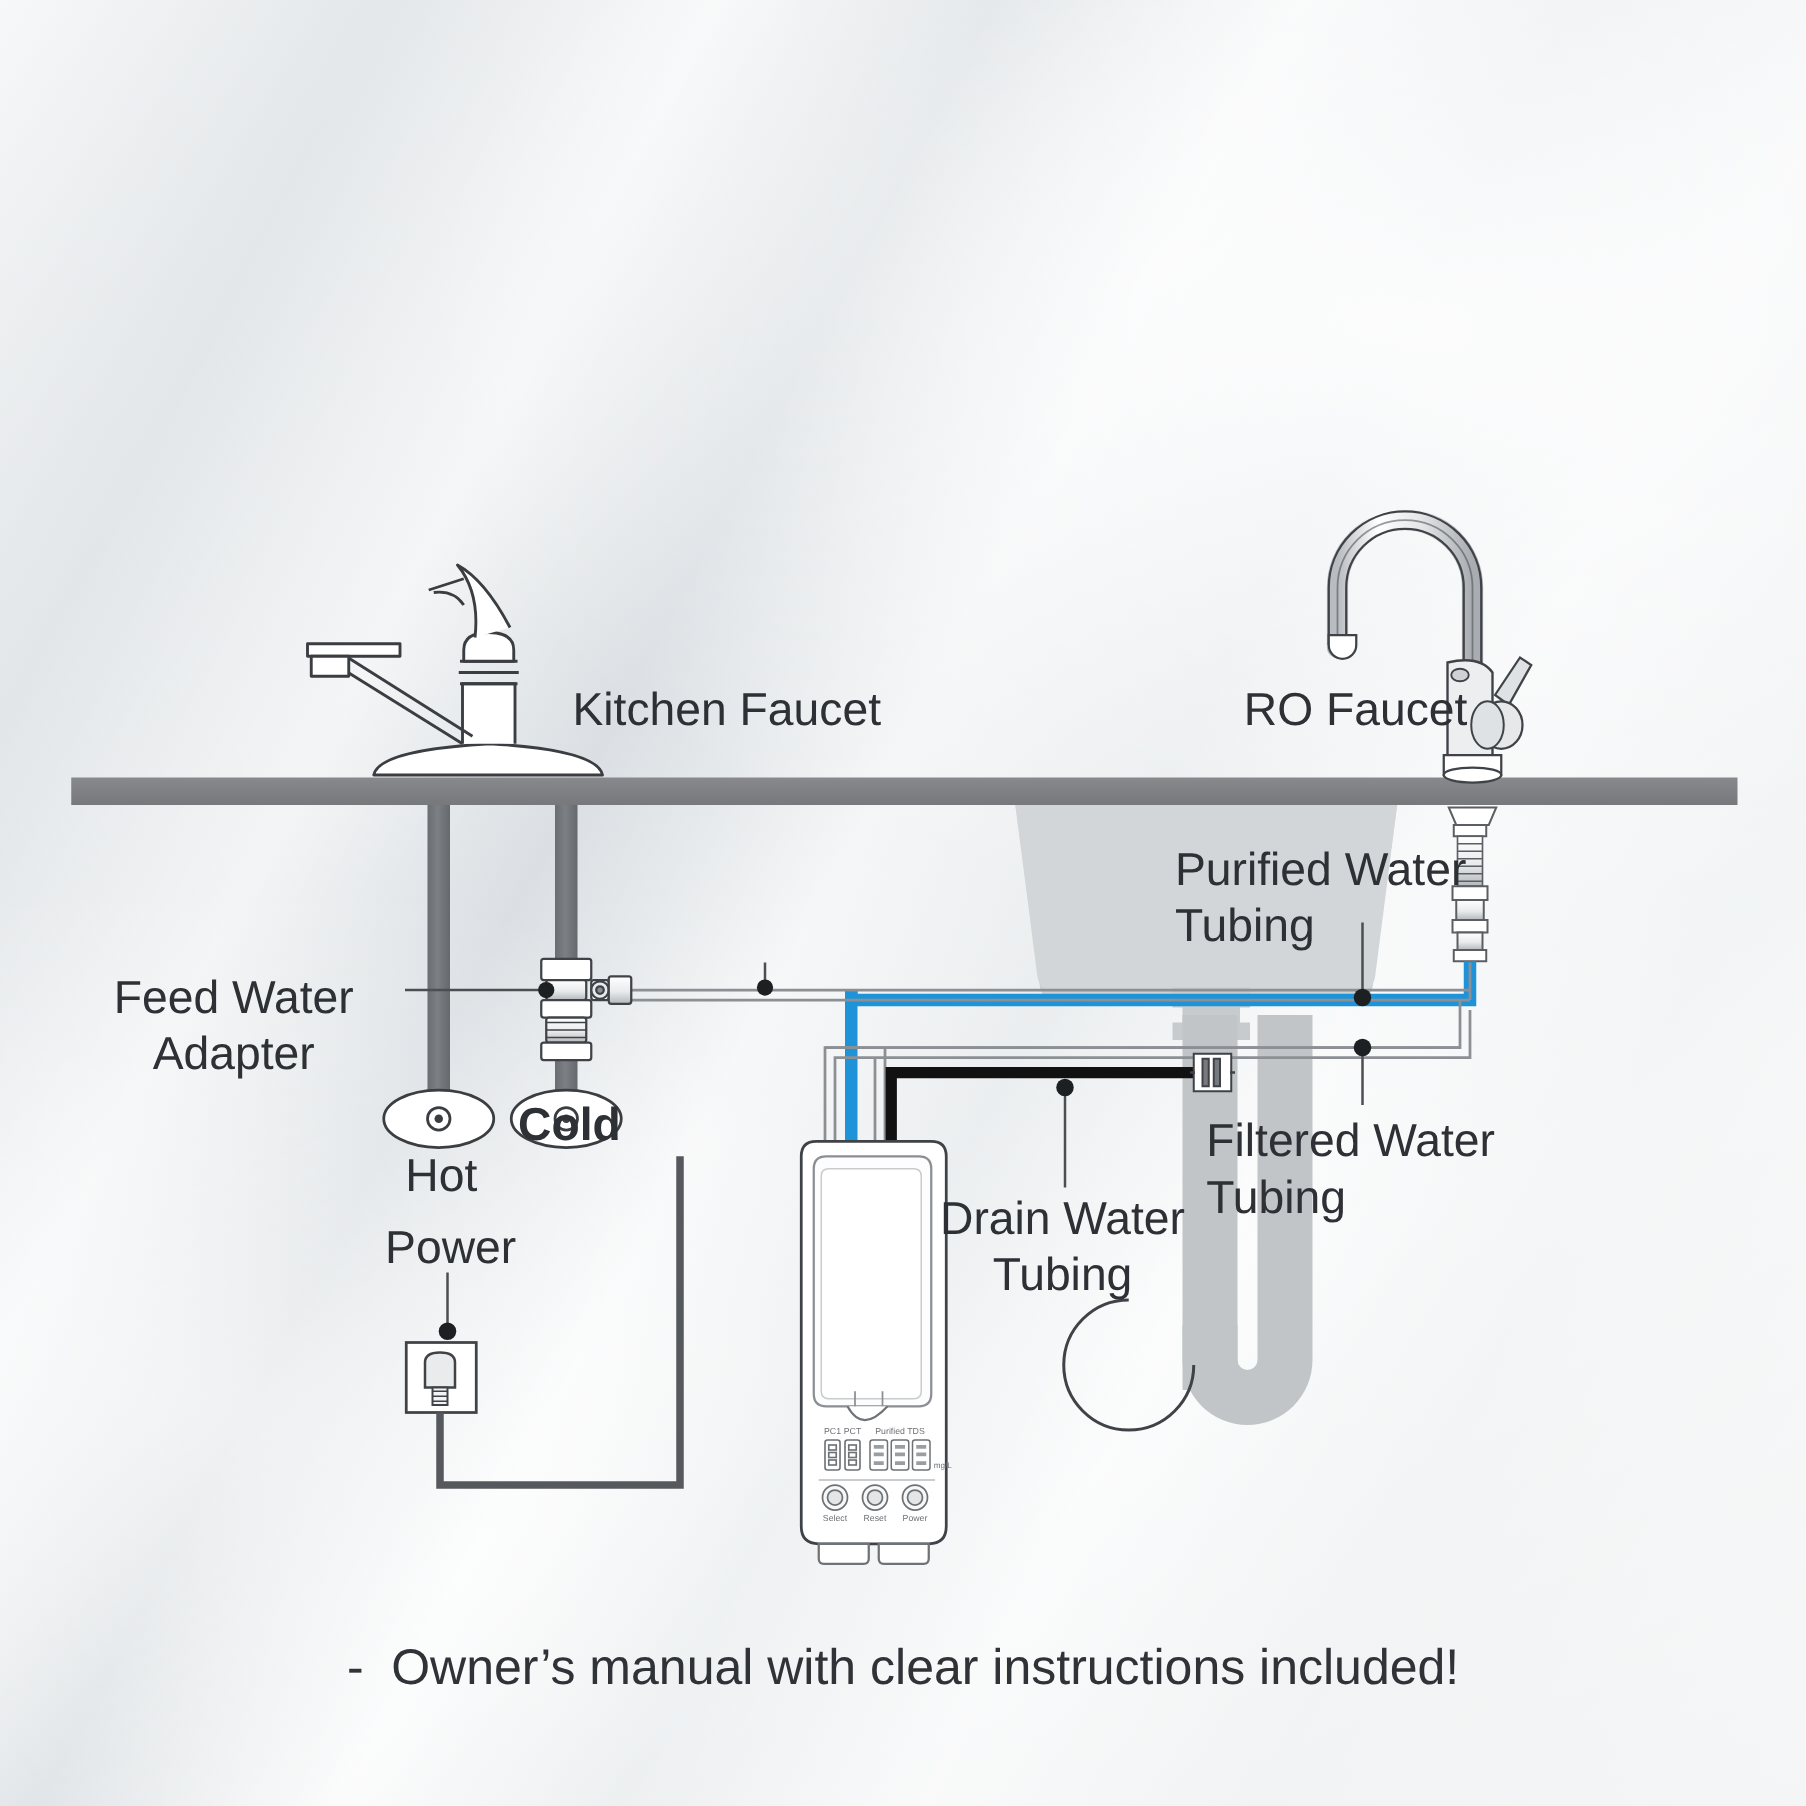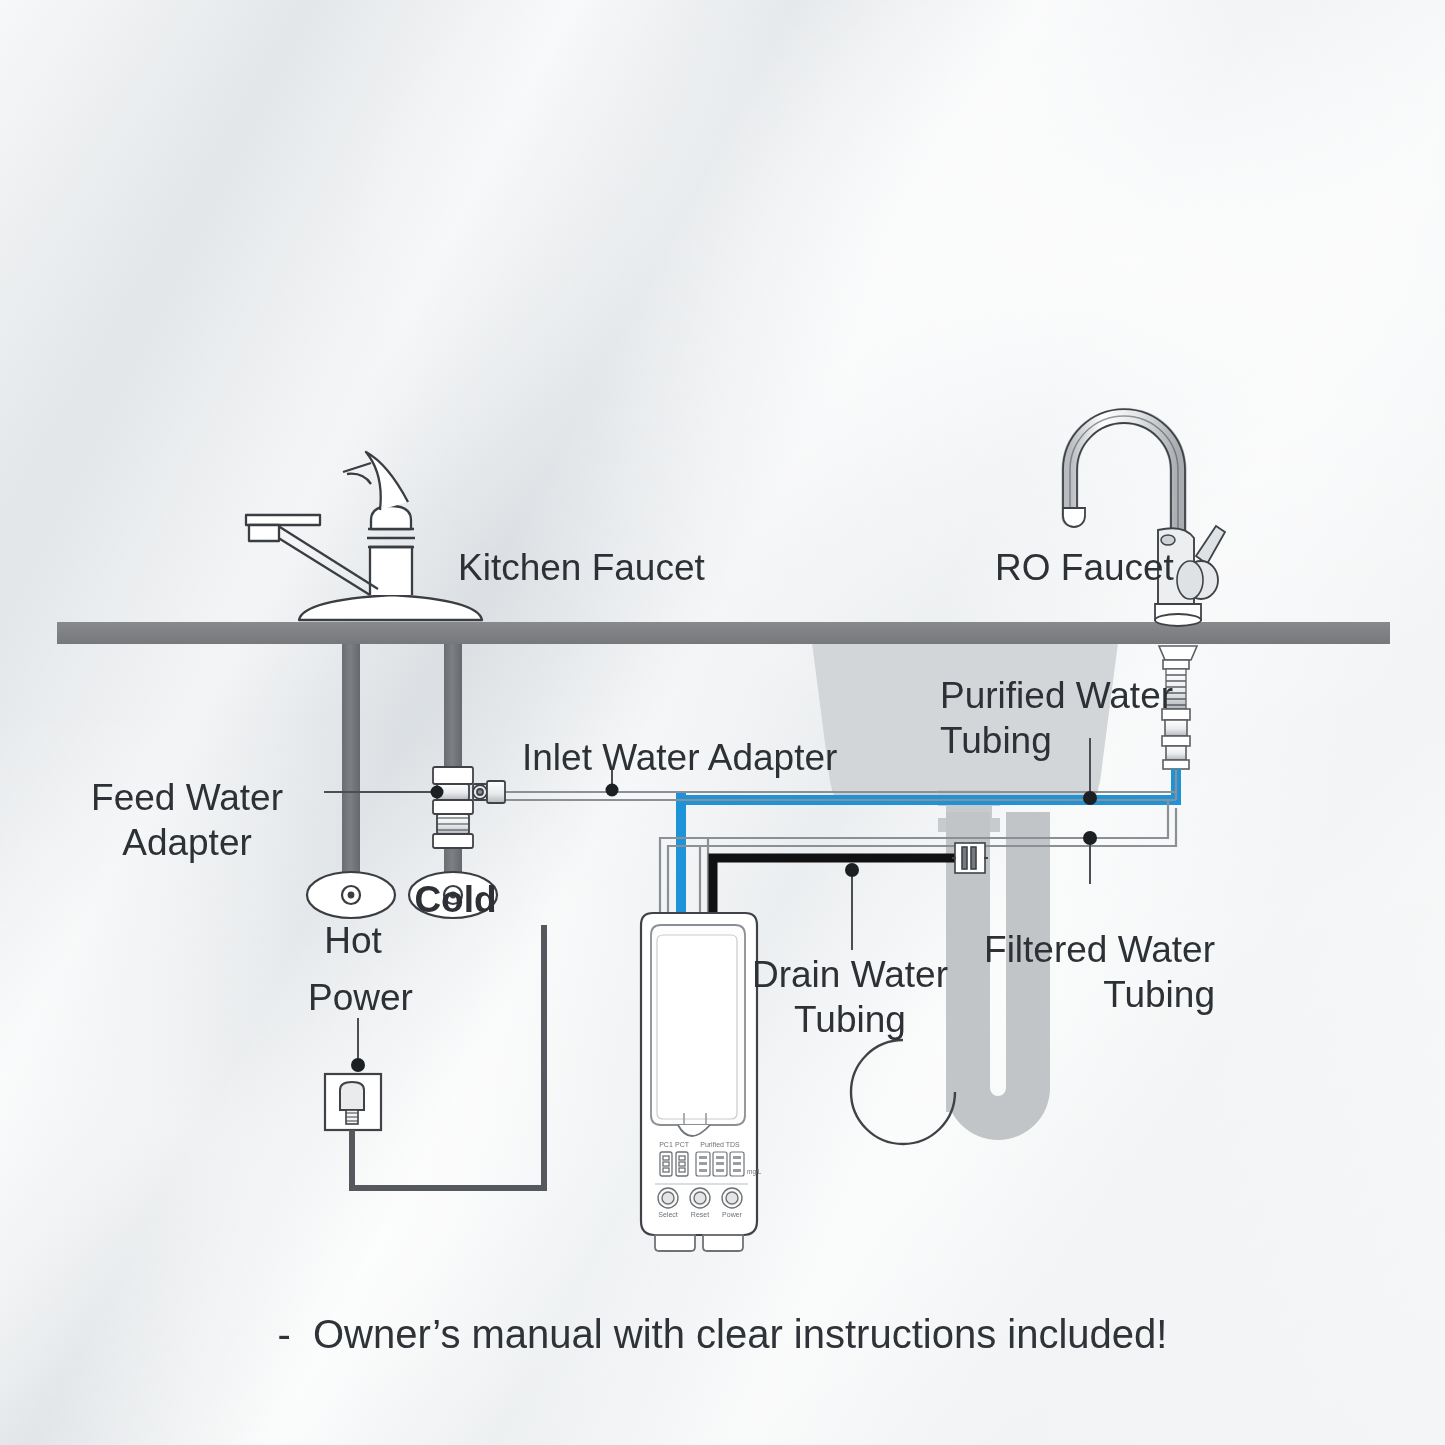"Inlet Water Adapter" div.lbl { html: <div>Inlet Water Adapter</div> -> none }
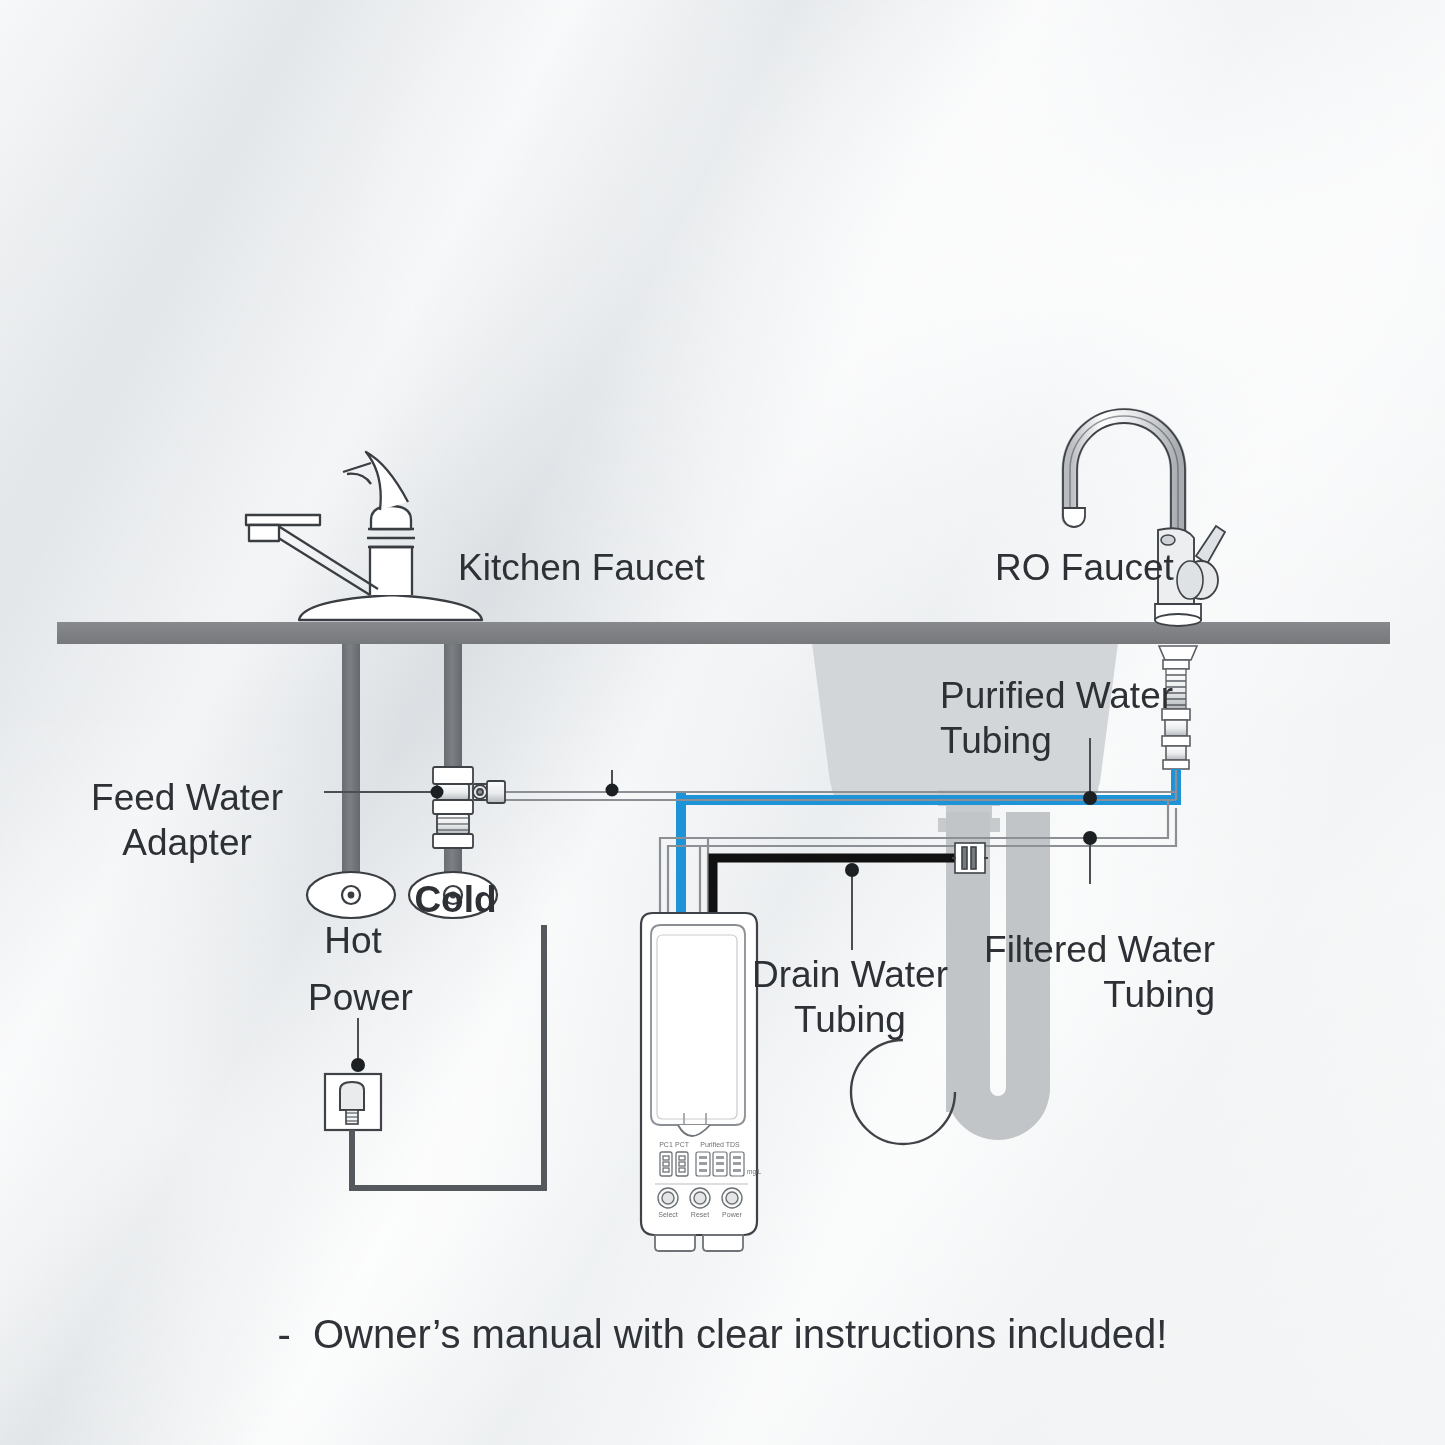"Filtered Water" .lbl-filtered { margin-top: 37px -> none; text-align: right -> left }
